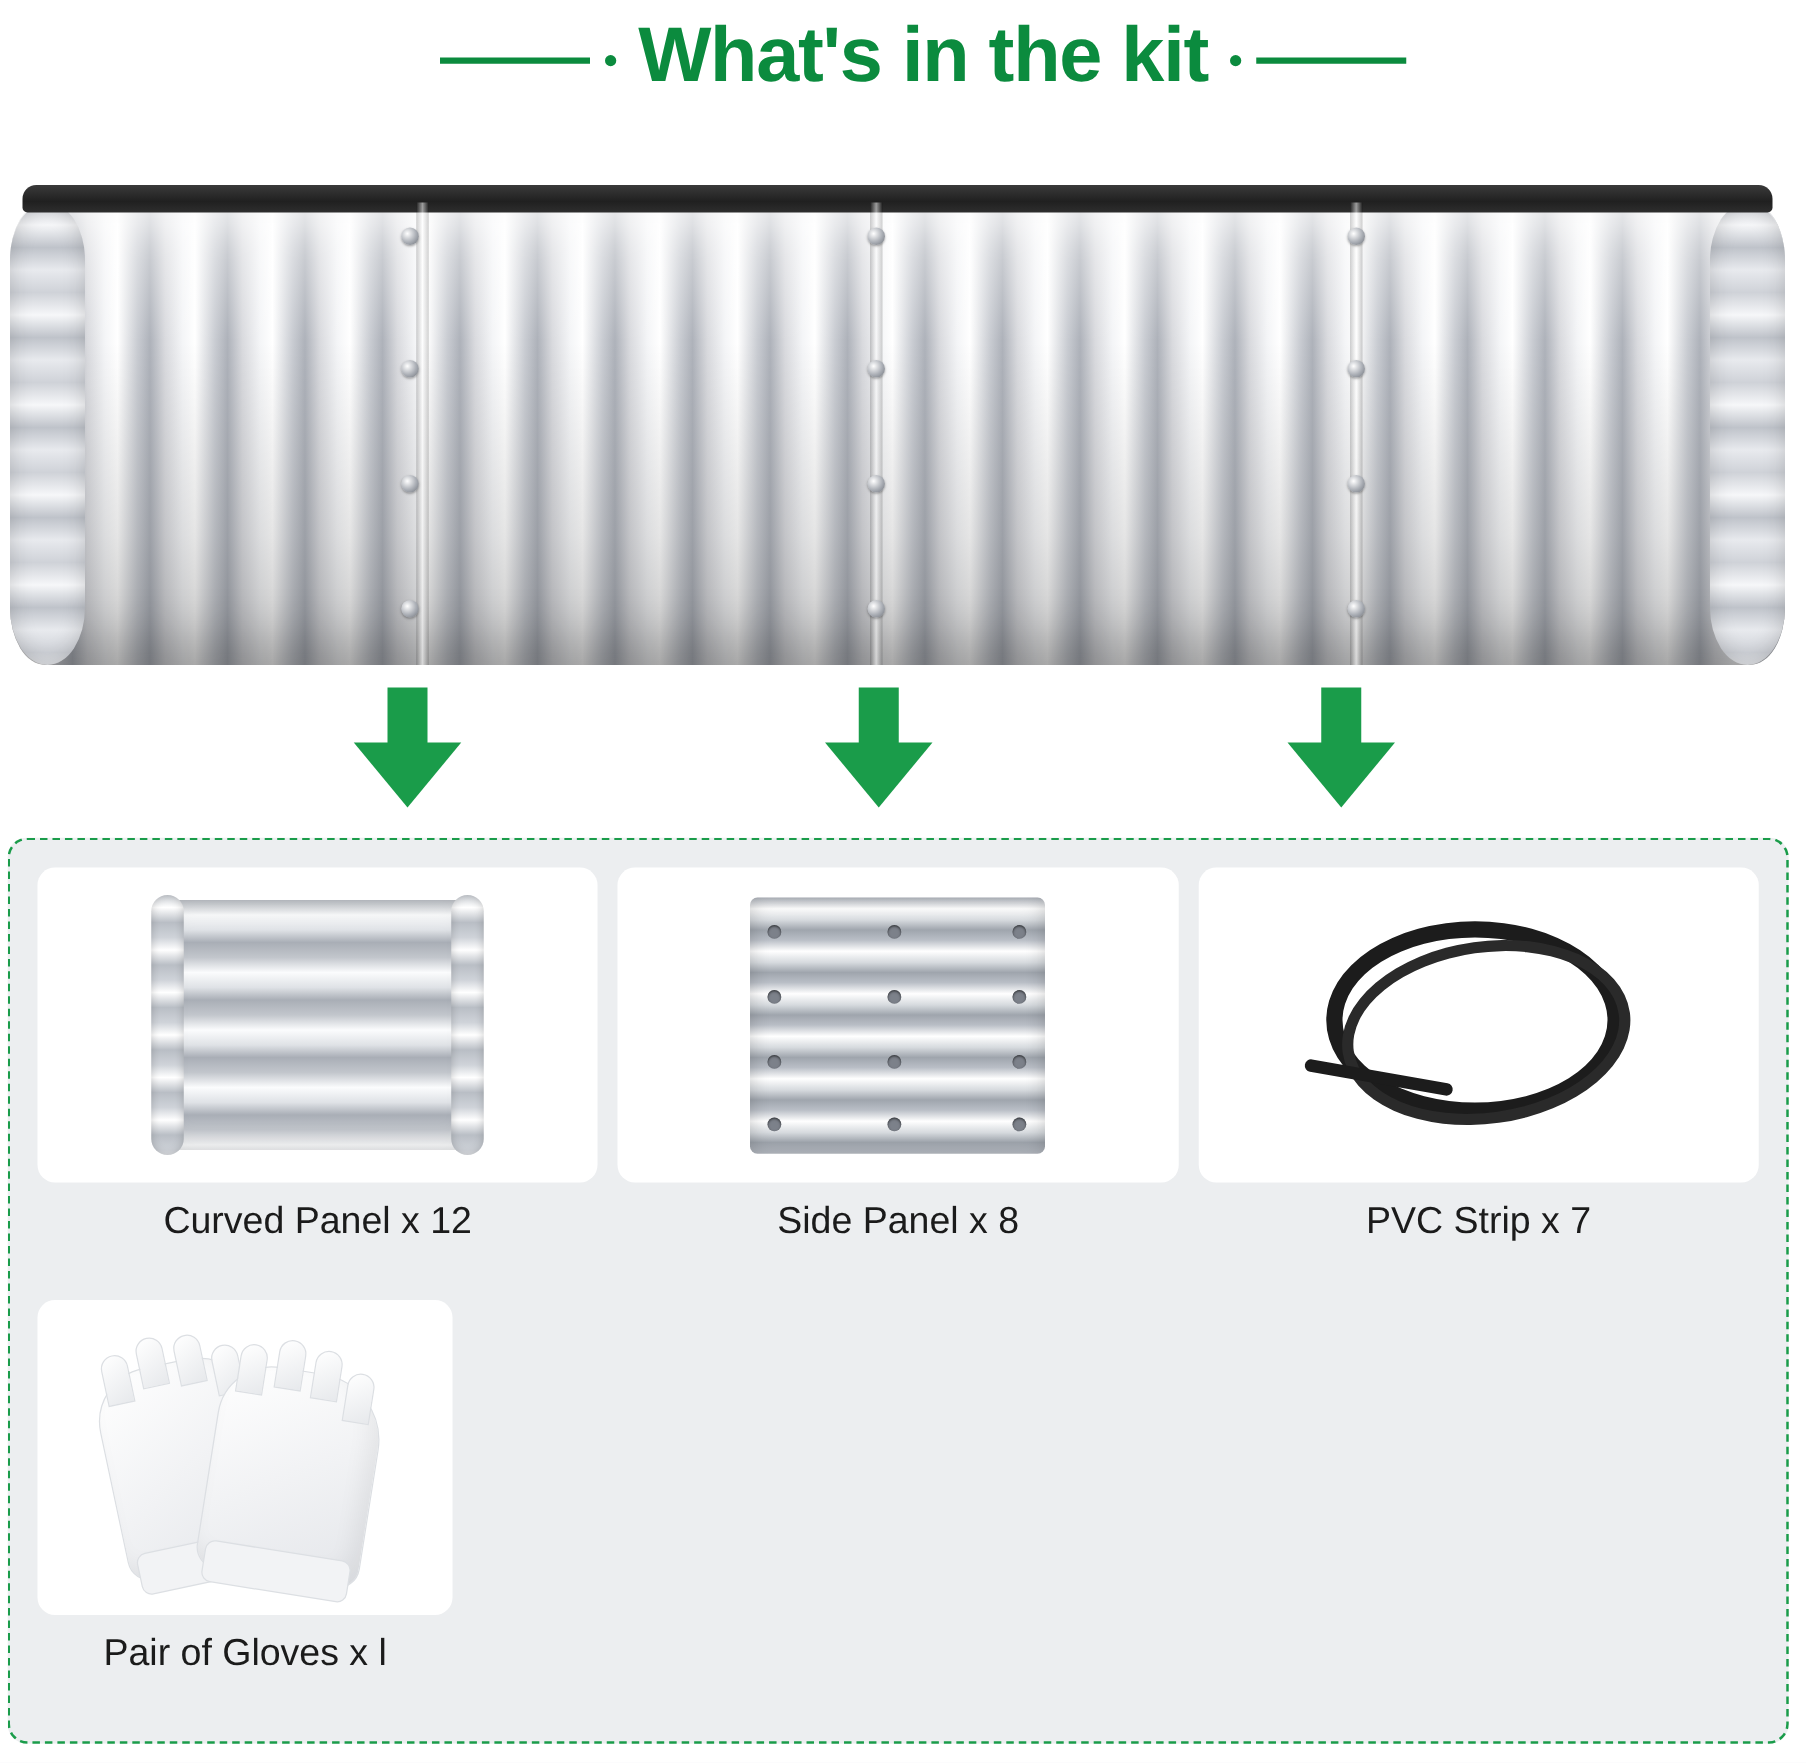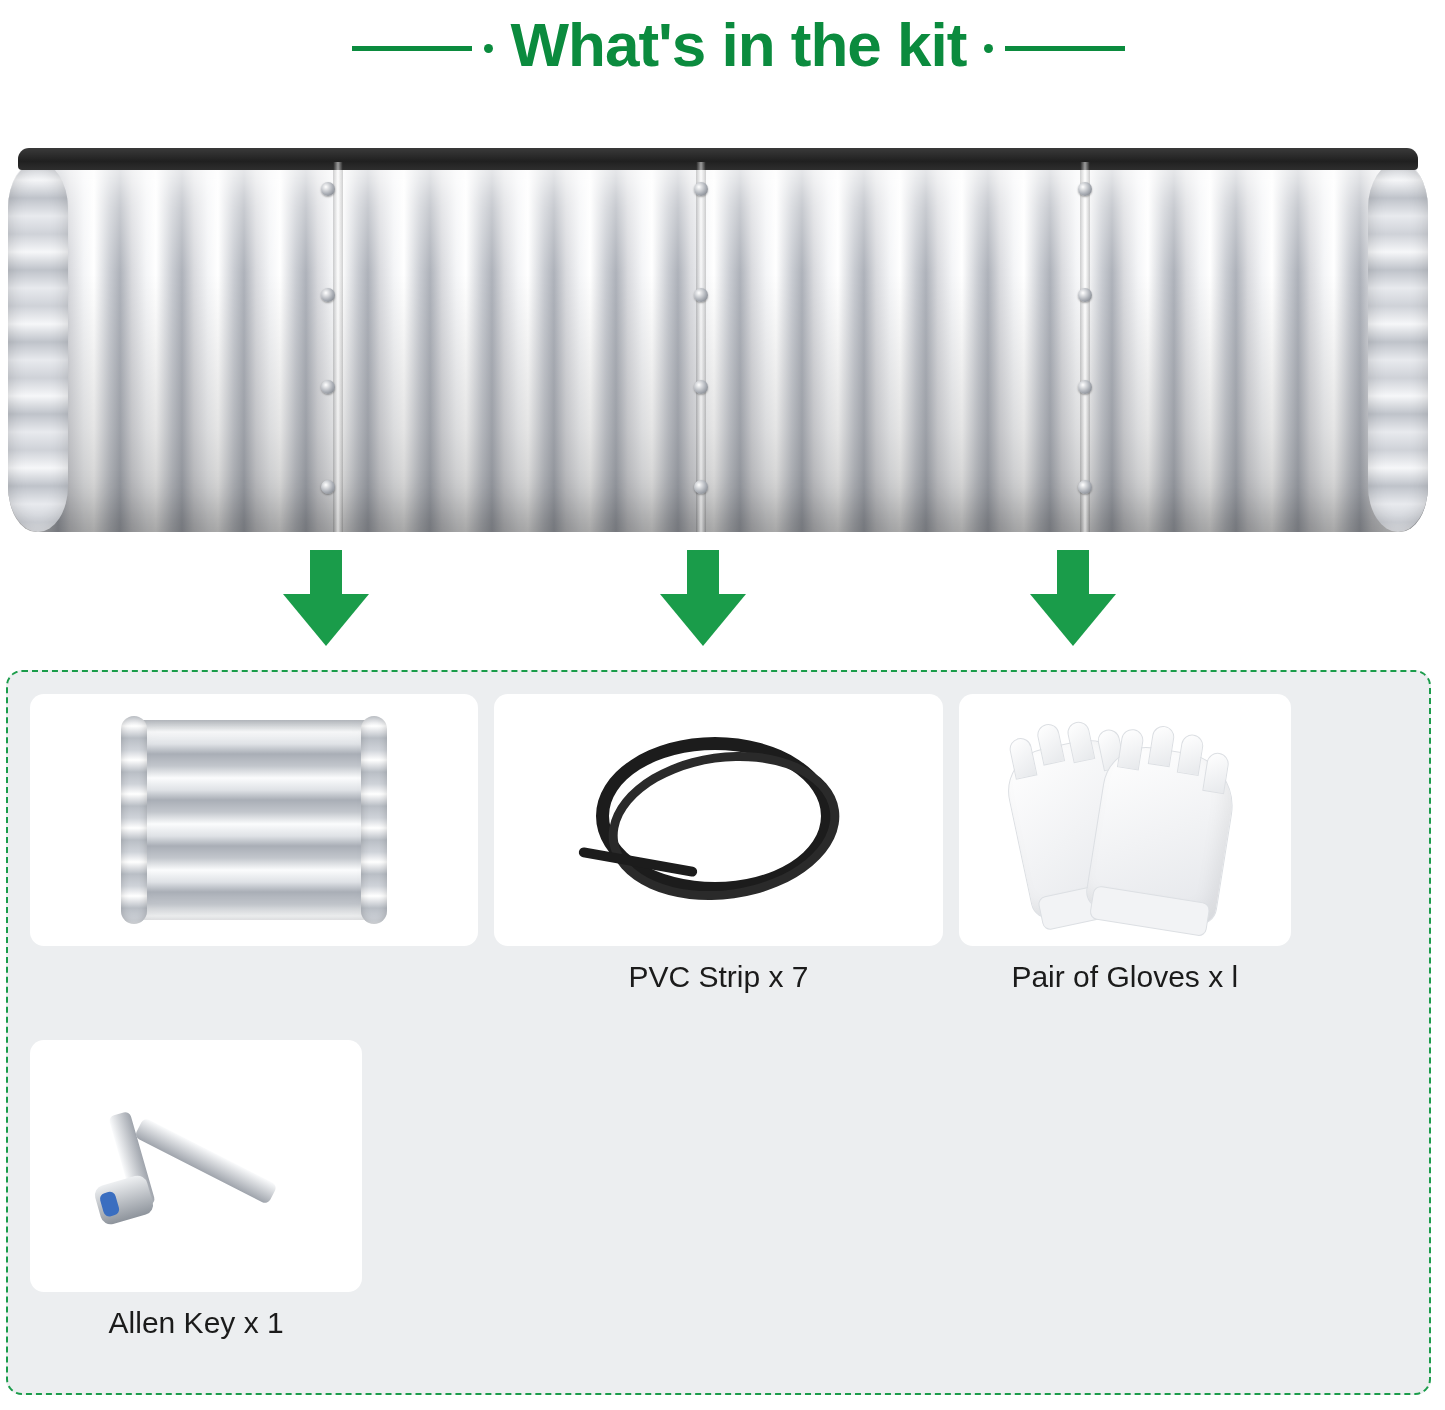"Curved Panel x 12" div.kit-label { html: none -> <div>Curved Panel x 12</div> }
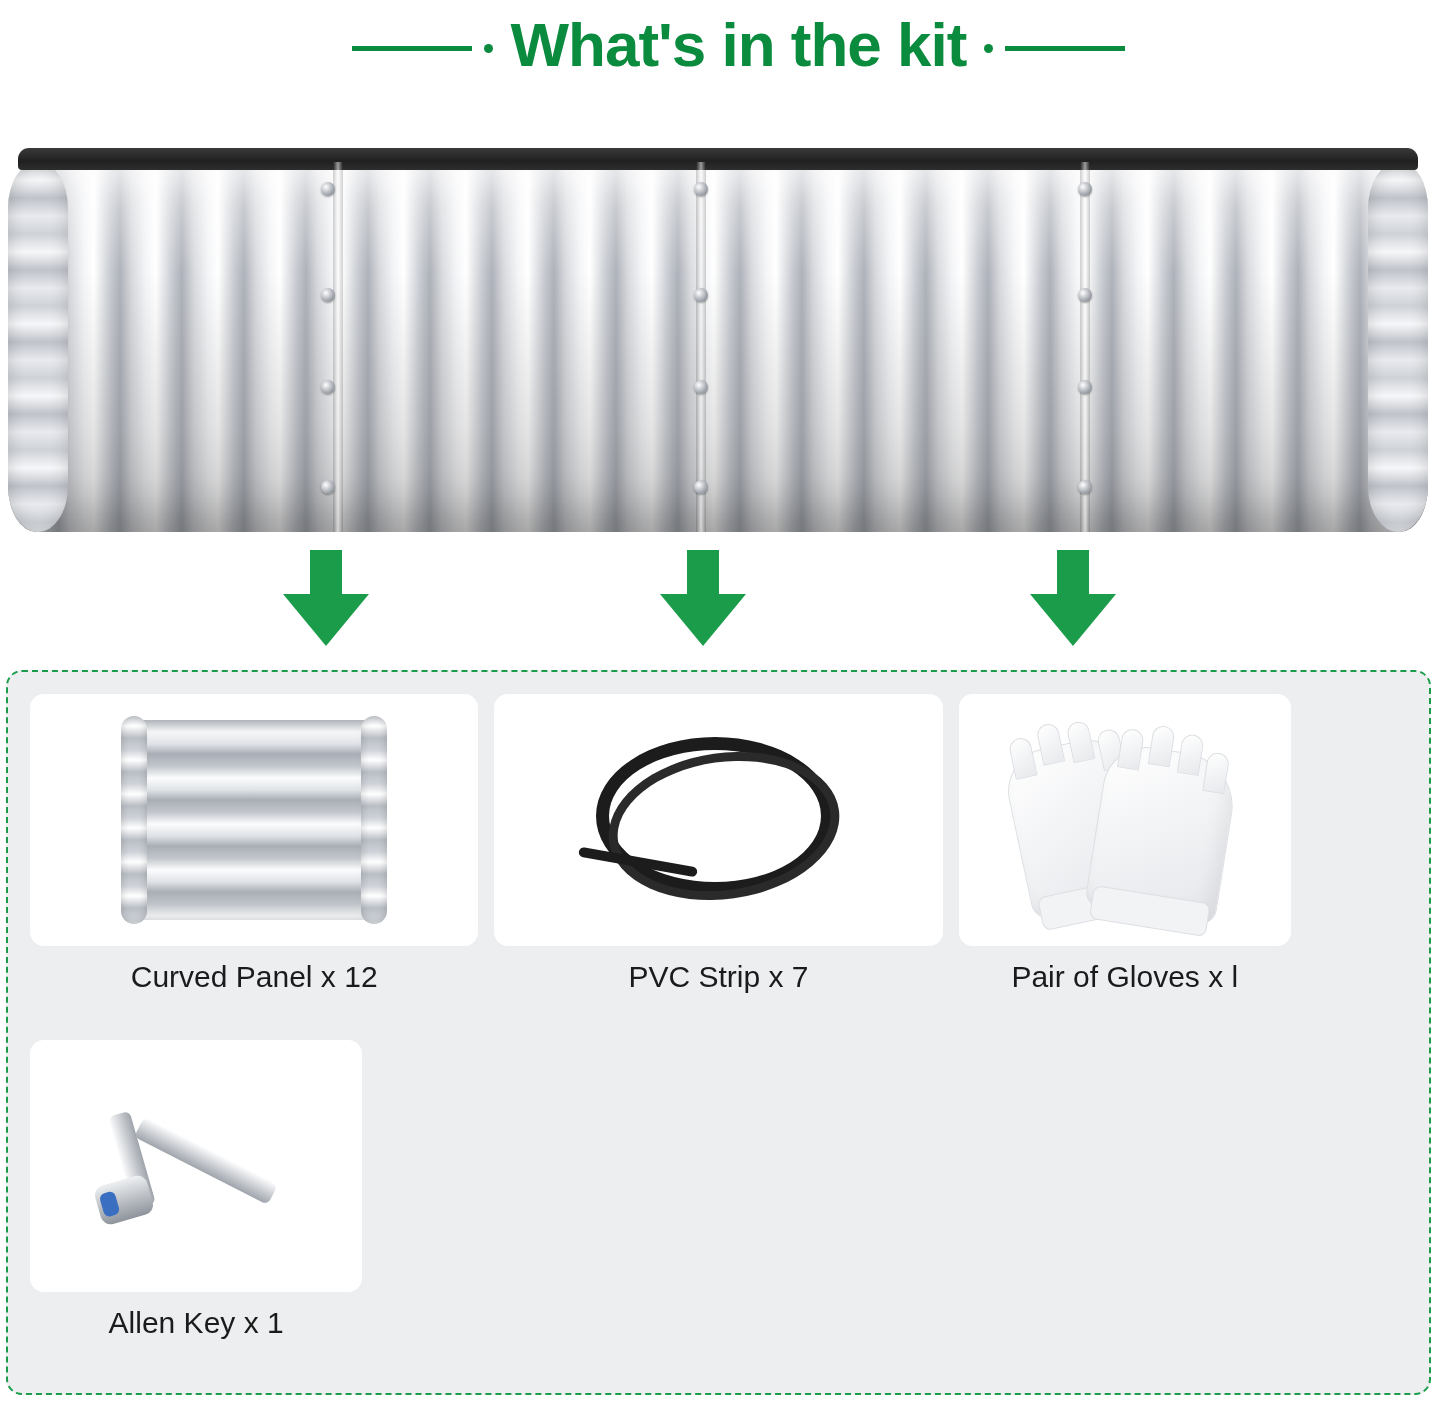"Side Panel x 8" div.kit-cell { html: none -> <div> <div> <div> <span></span> <span></span> <span></span> <span></span> <span></span> <span></span> <span></span> <span></span> <span></span> <span></span> <span></span> <span></span> </div> </div> <div>Side Panel x 8</div> </div> }
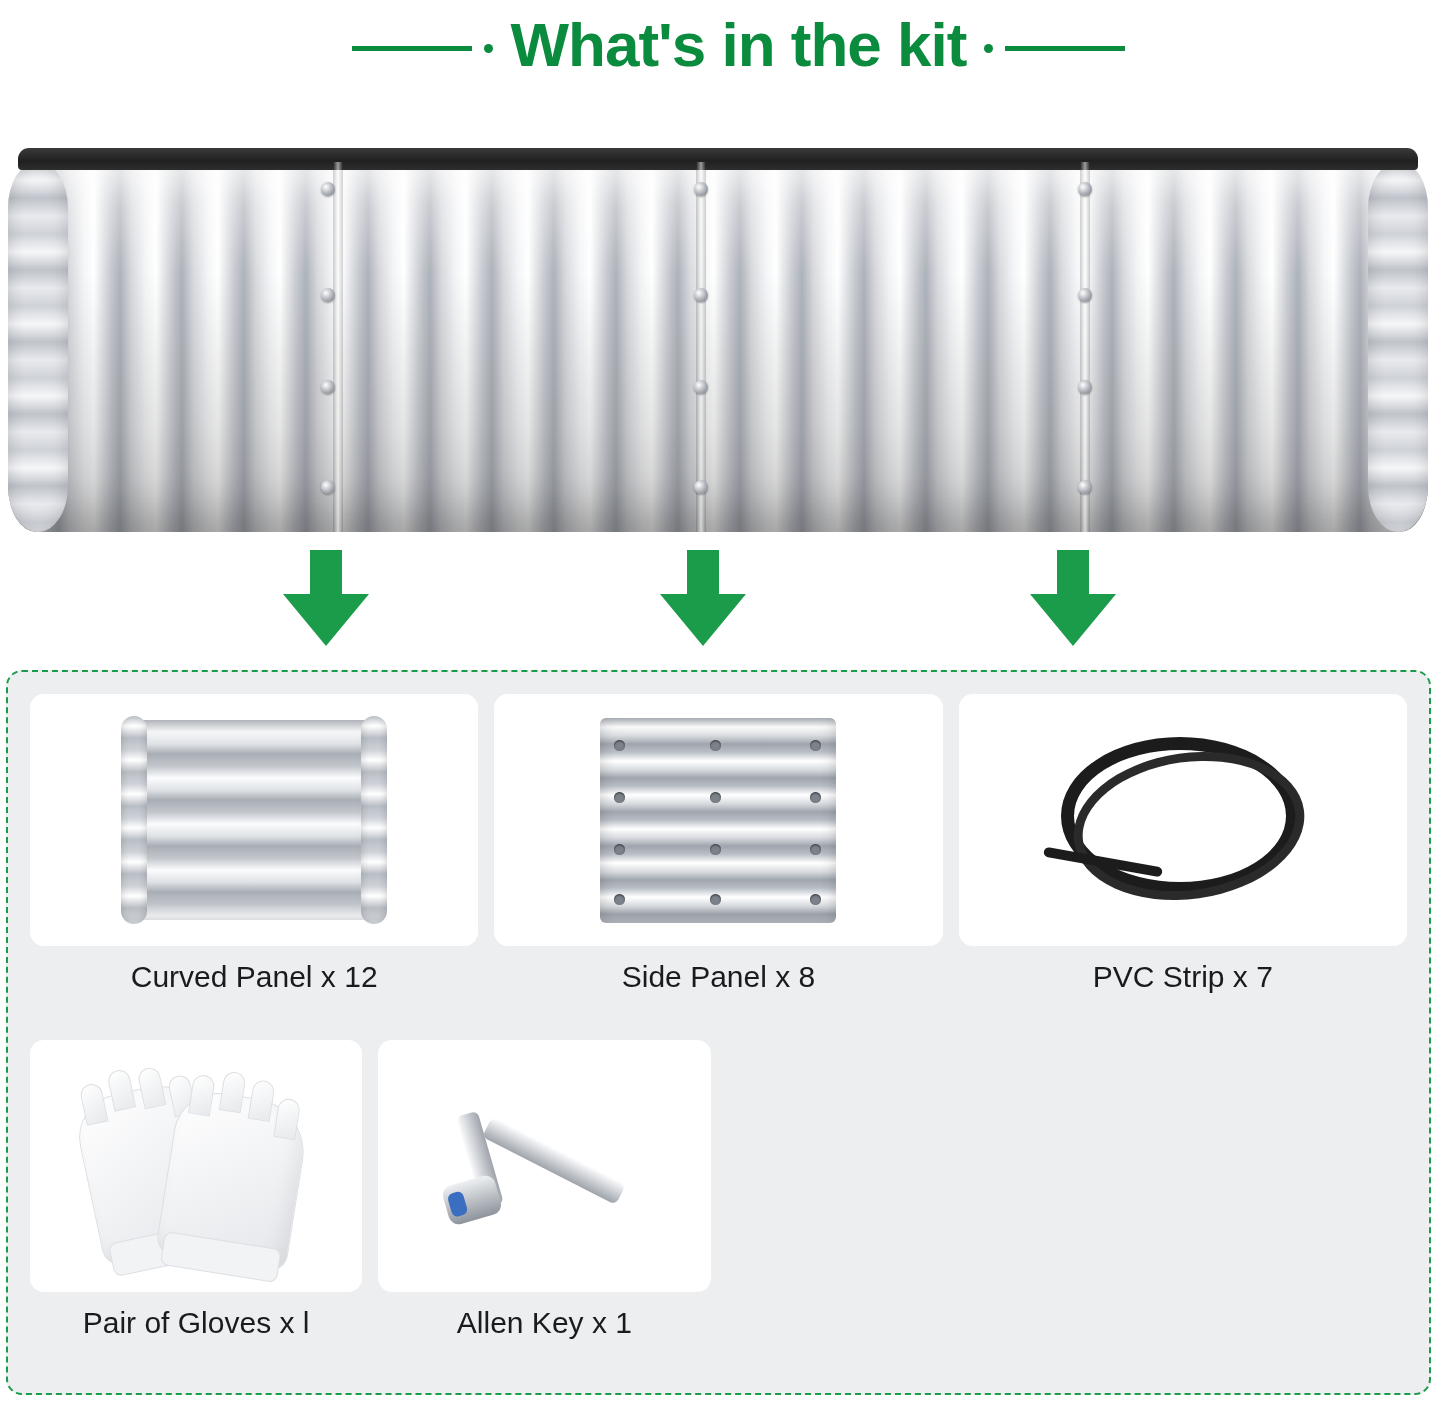"Allen Key x 1" div.kit-cell { html: <div> <div> <div> <div></div> <div></div> <div></div> </div> </div> <div>Allen Key x 1</div> </div> -> none }
